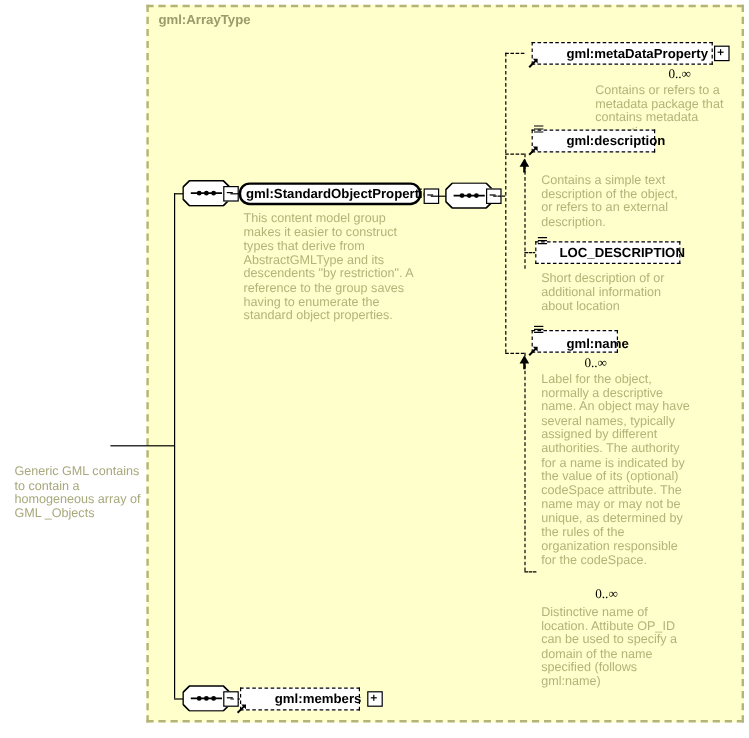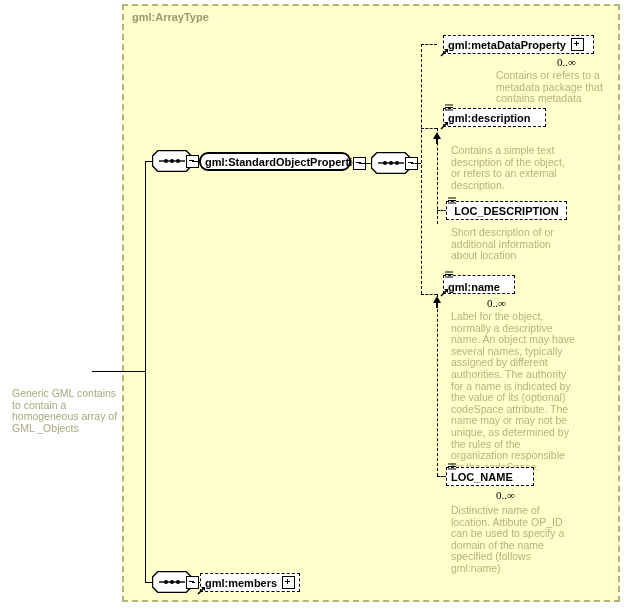"gml:metaDataProperty" .node-dashed { padding-left: none -> 24px }
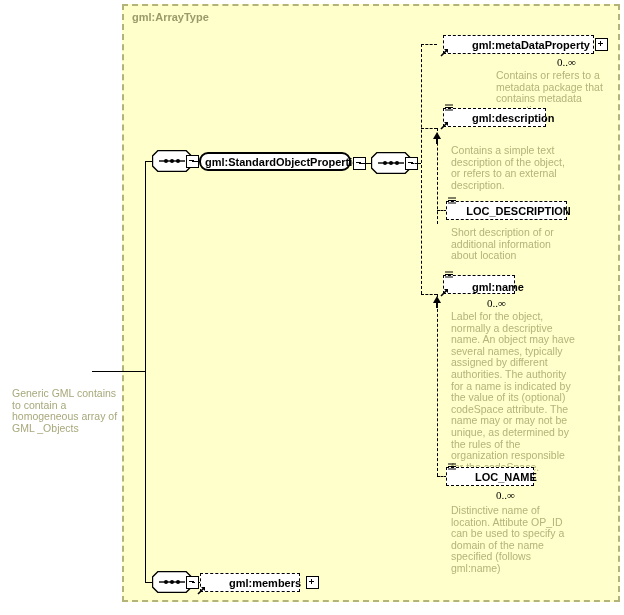"This content model group makes" div.desc { html: none -> <div>This content model group makes it easier to construct types that derive from AbstractGMLType and its descendents "by restriction". A reference to the group saves having to enumerate the standard object properties.</div> }
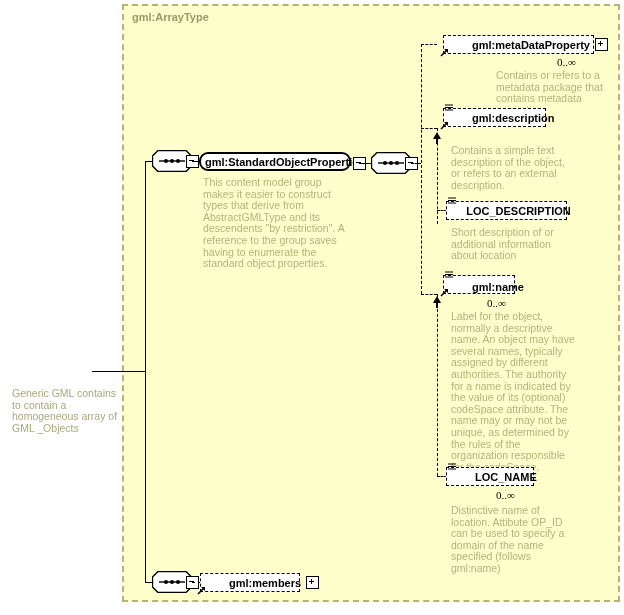"LOC_NAME" div.node { html: <div> <div></div> <svg> <line></line> <line></line> <line></line> </svg> <span>LOC_NAME</span> </div> -> none }
